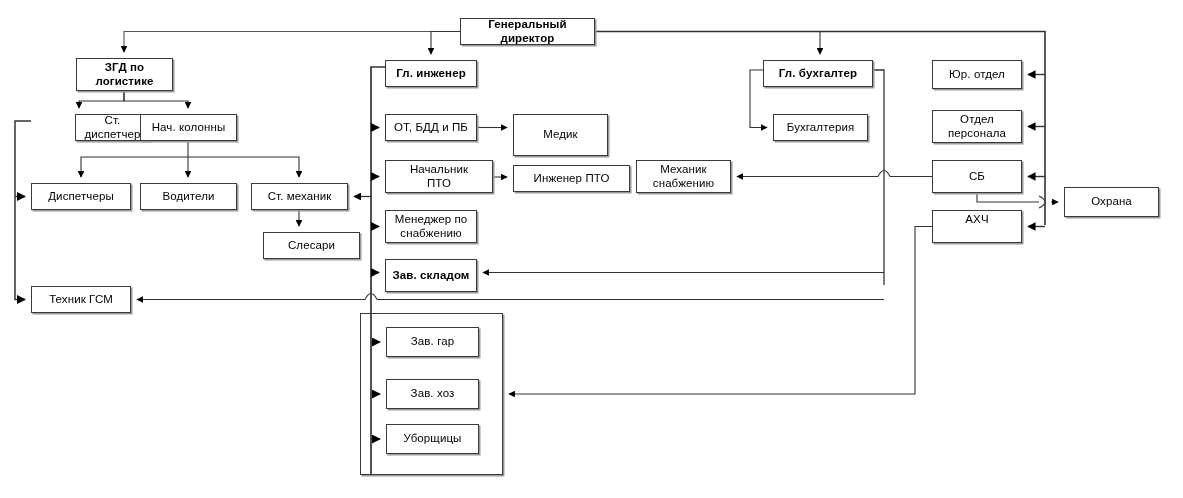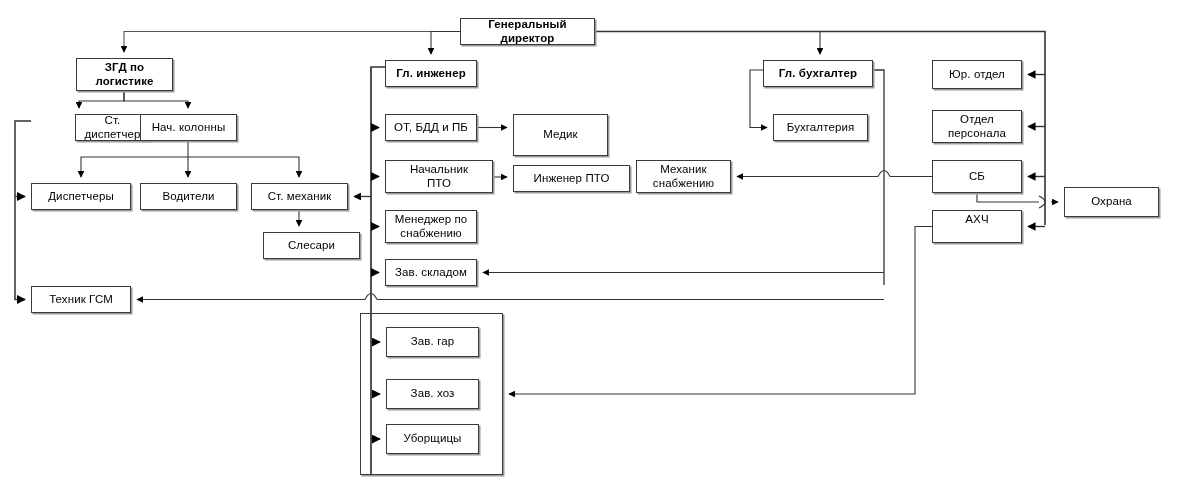"Зав. складом" div.node { font-weight: none -> bold; height: 27px -> 33px }
